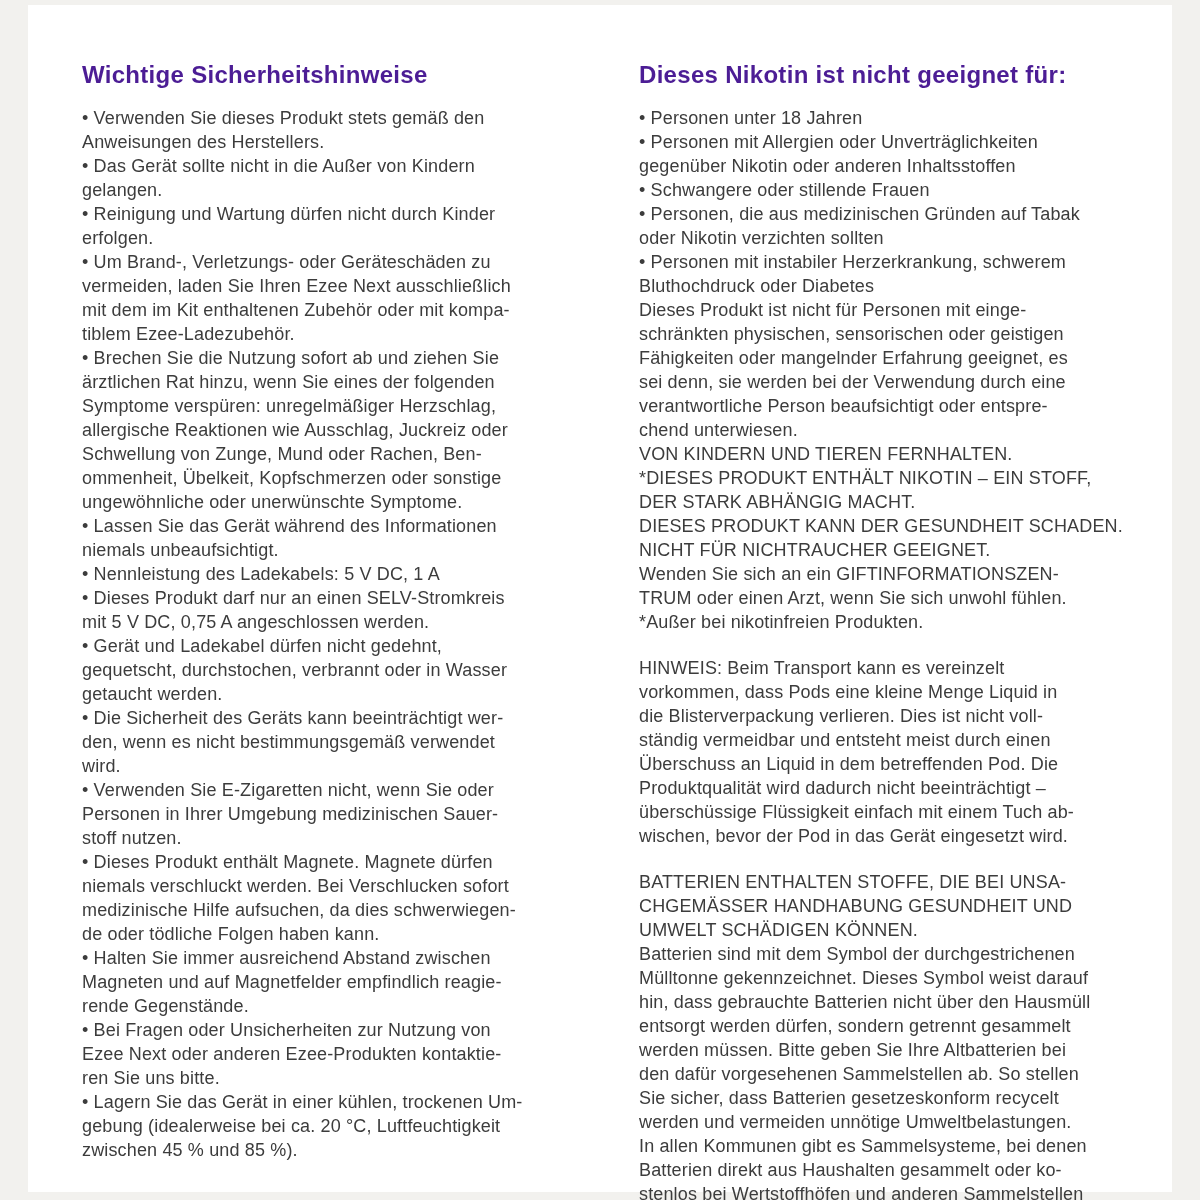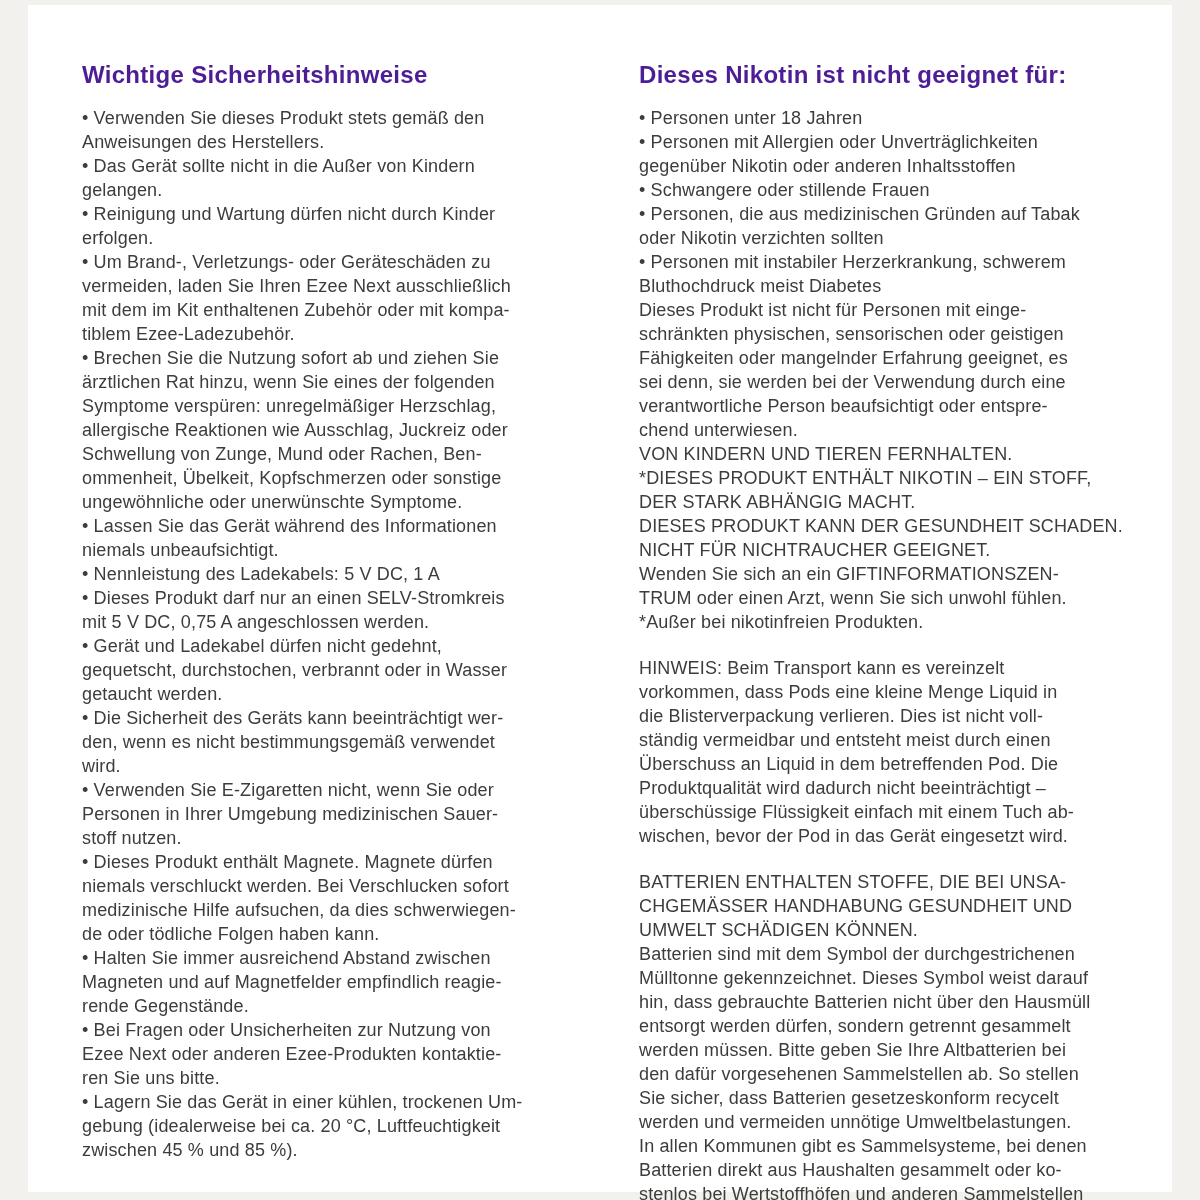"• Personen mit instabiler" div.para { text: meist -> oder }
